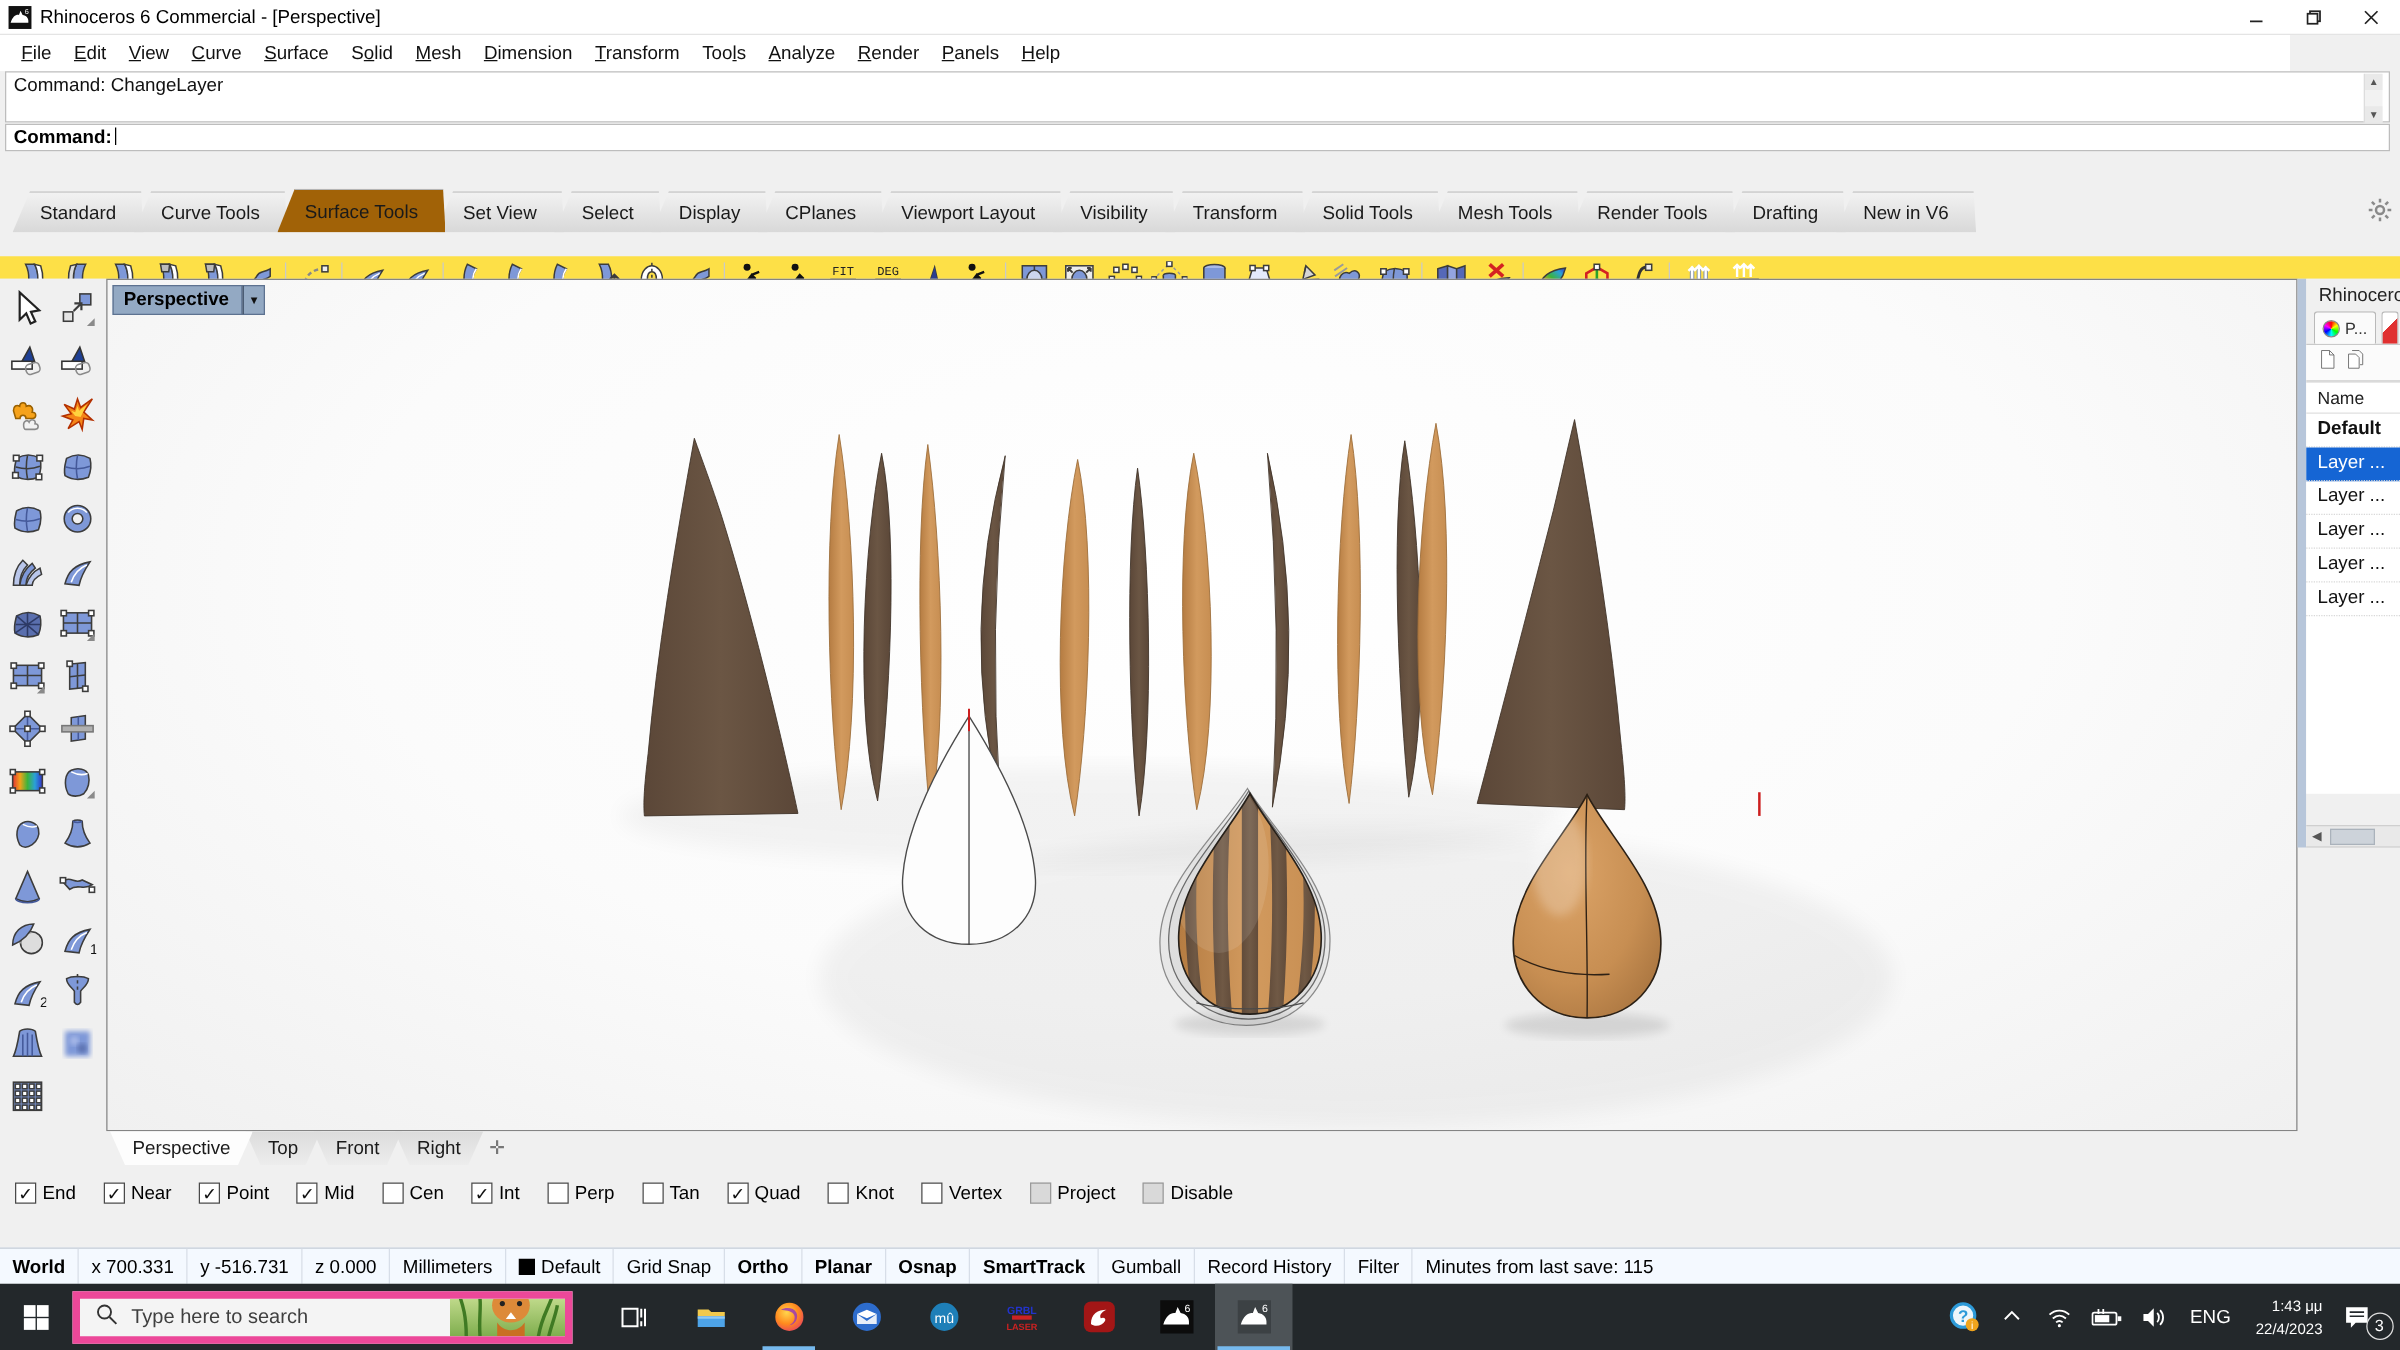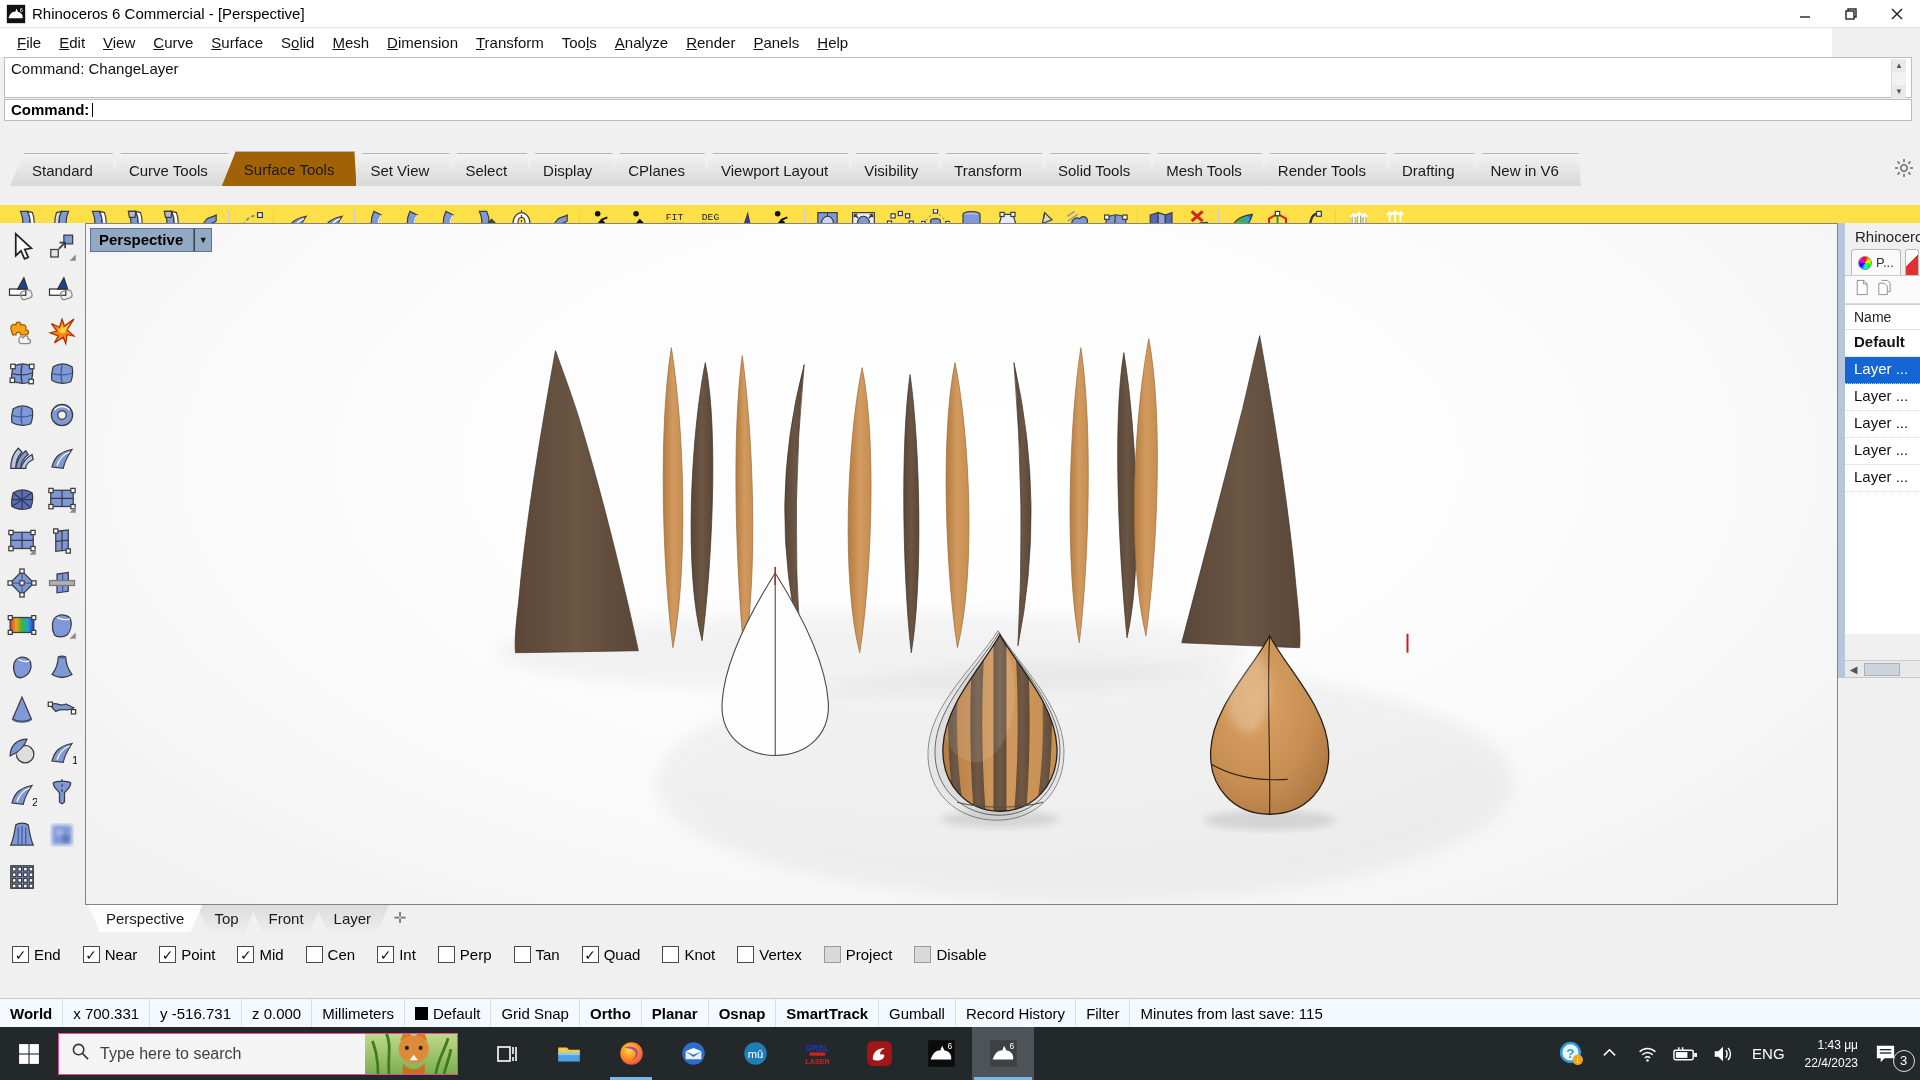"Layer" div.ntab { text: Layer -> Right }
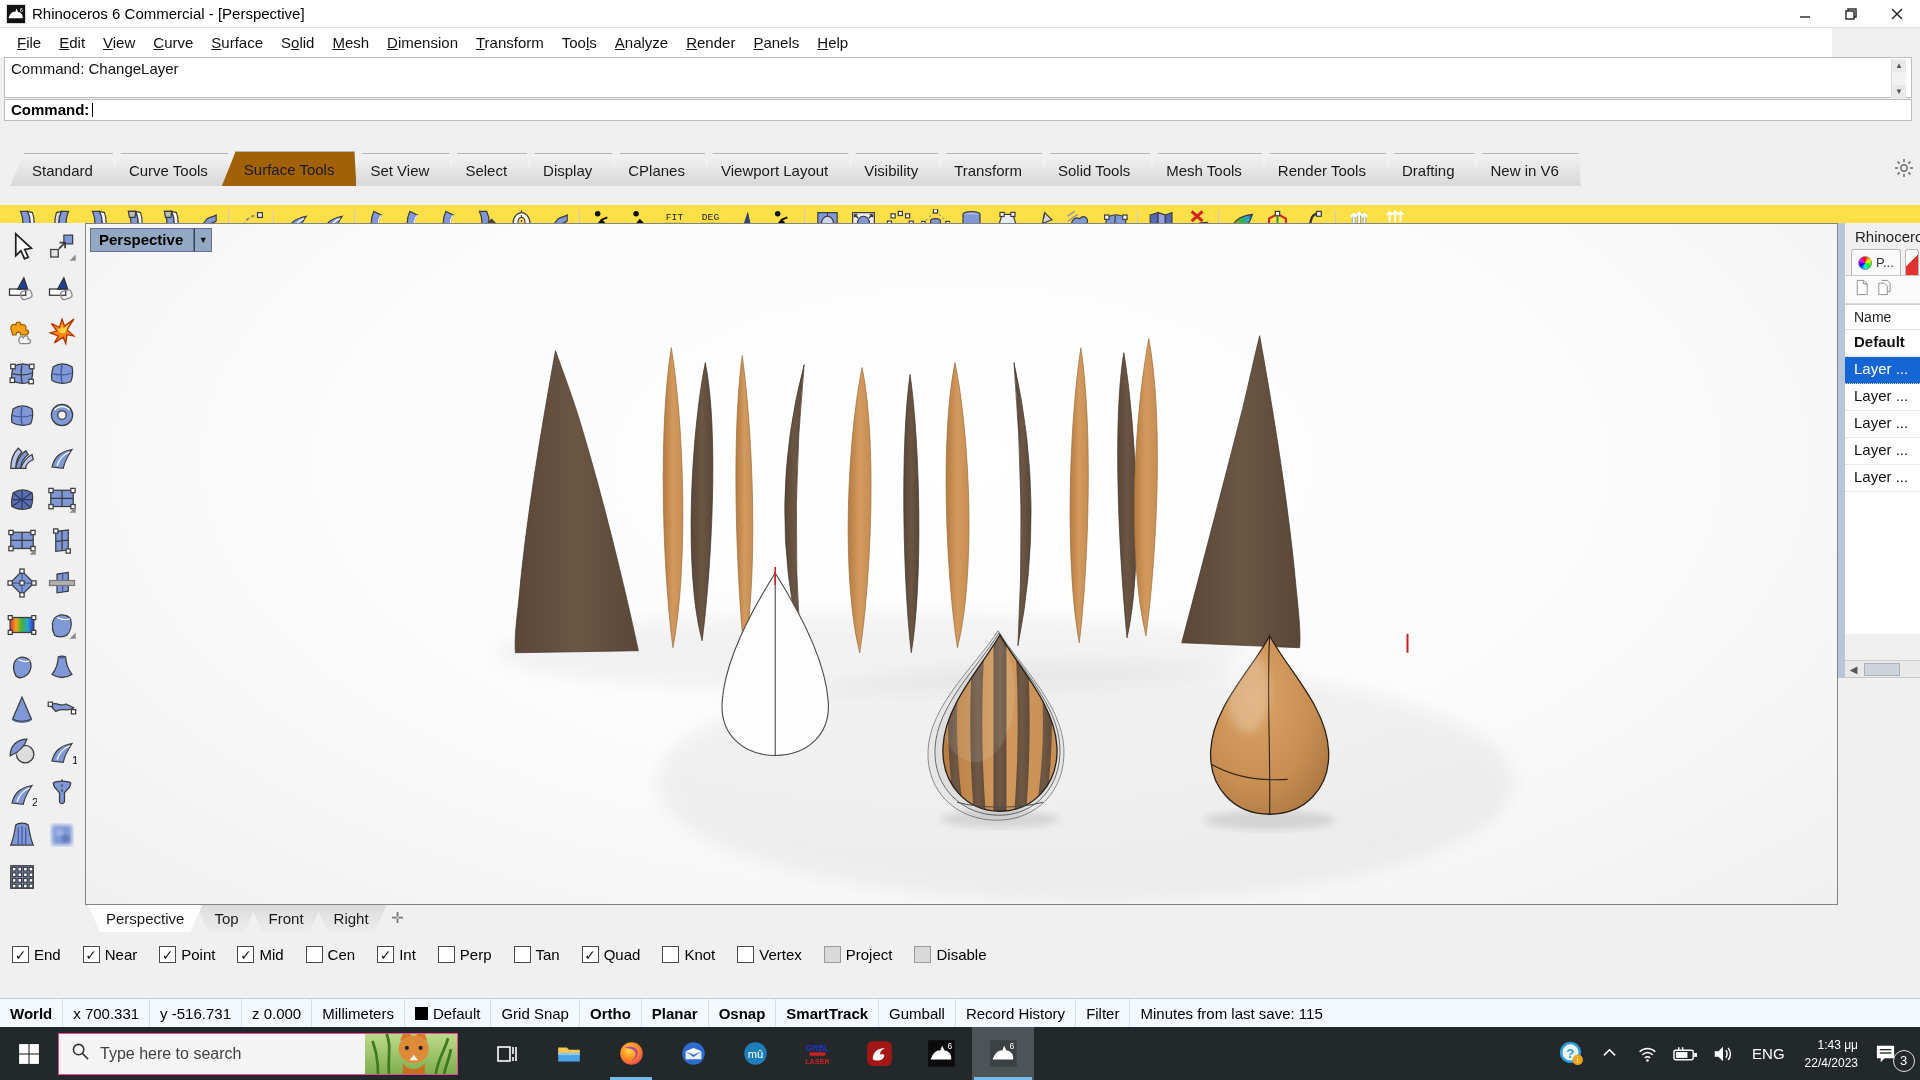"Type here to search" #searchbox { border: 1px solid #ec4899 -> 6px solid #ec4899 }
